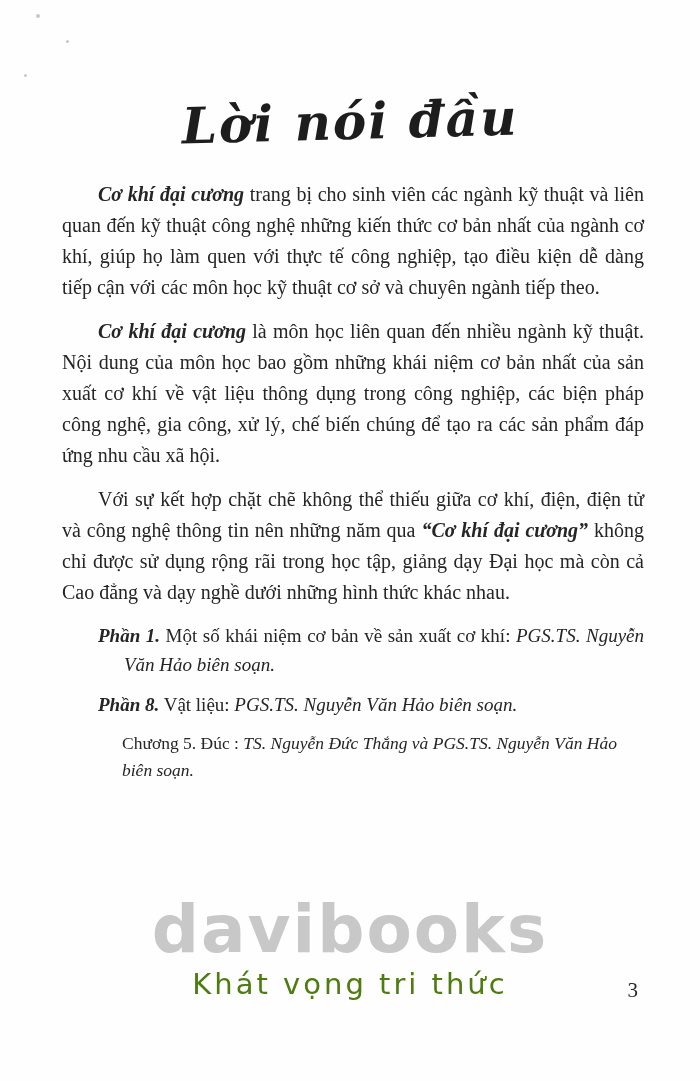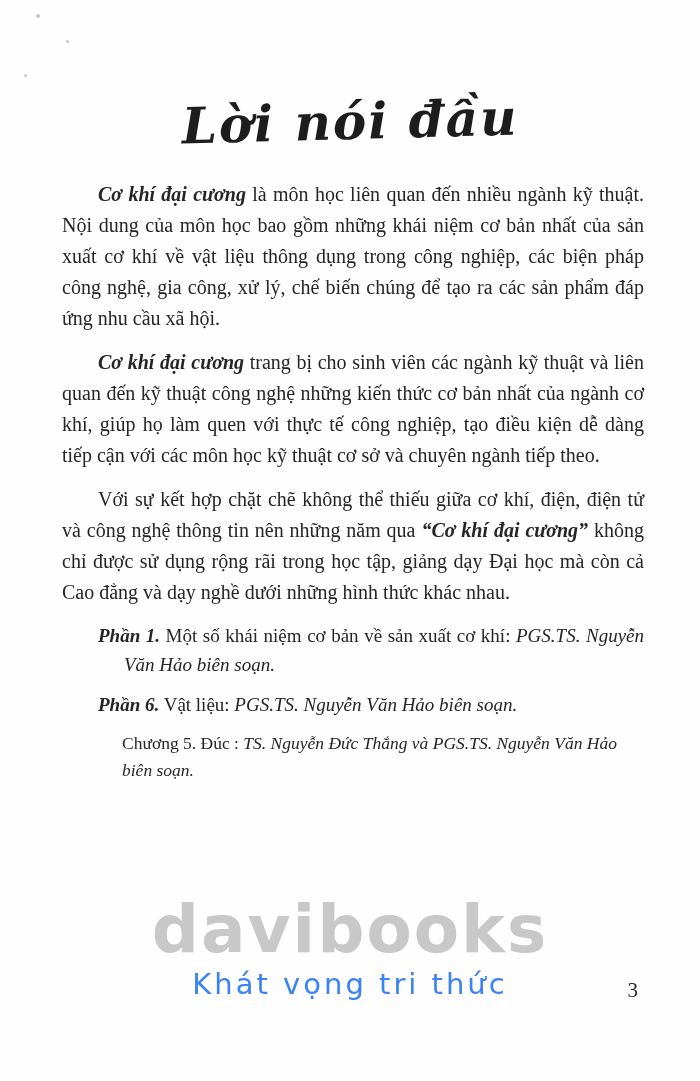"Cơ khí đại cương là" p.para { order: before "Cơ khí đại cương trang" -> after "Cơ khí đại cương trang" }
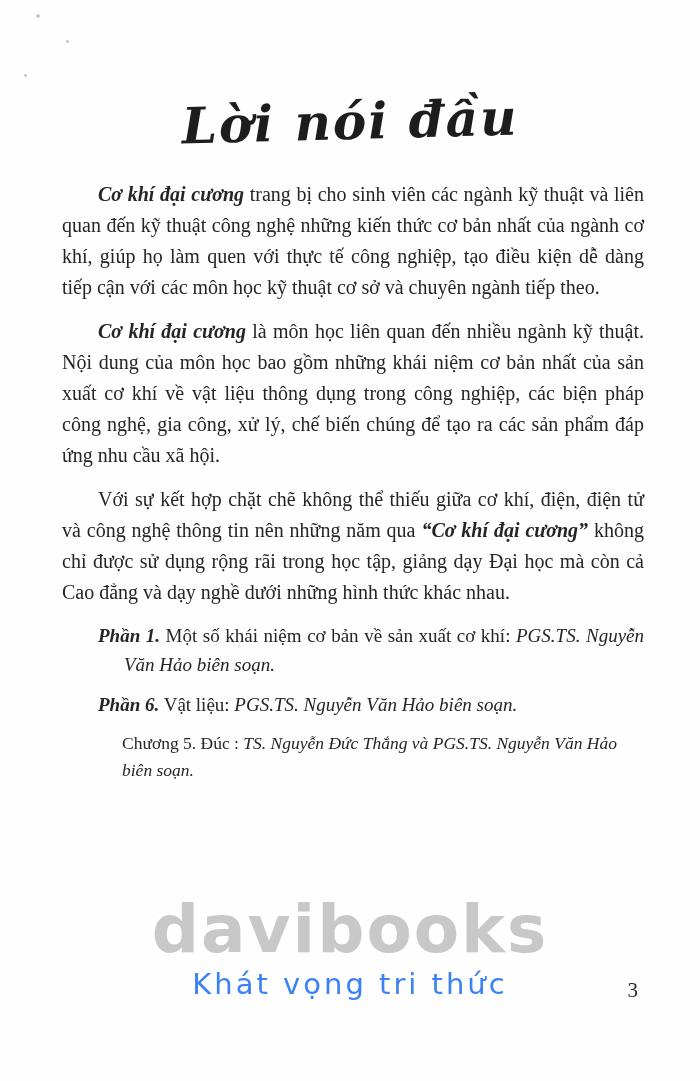"Phần 6." span.part-label { text: 6 -> 8 }
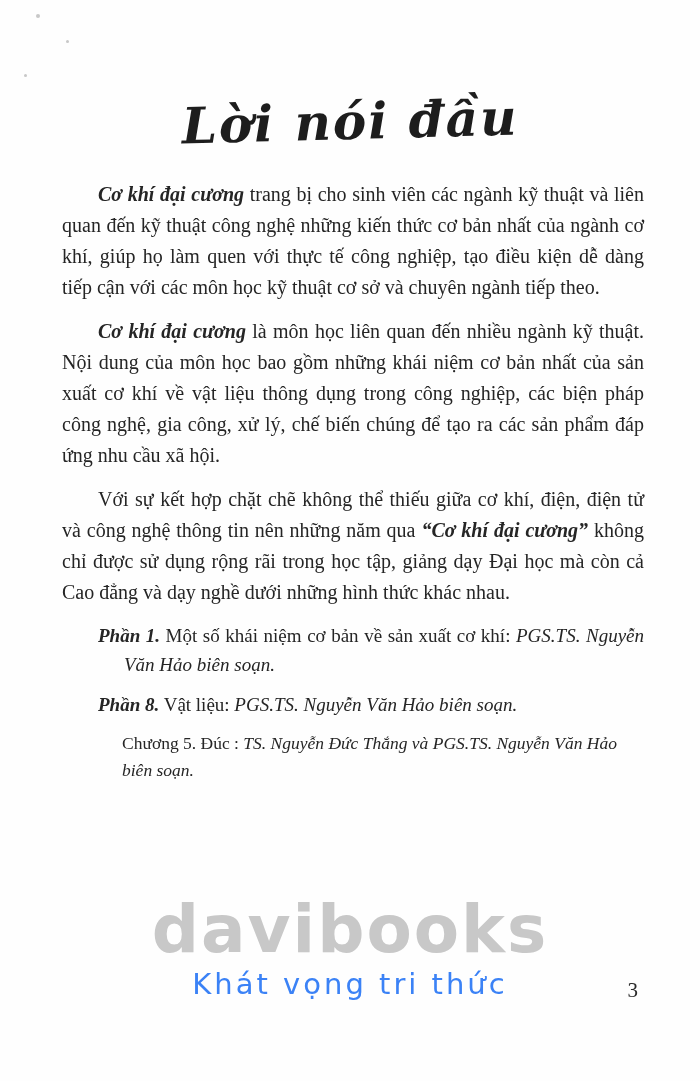"Khát vọng tri thức" .watermark-slogan { color: #3b82f6 -> #4d7c0f }
